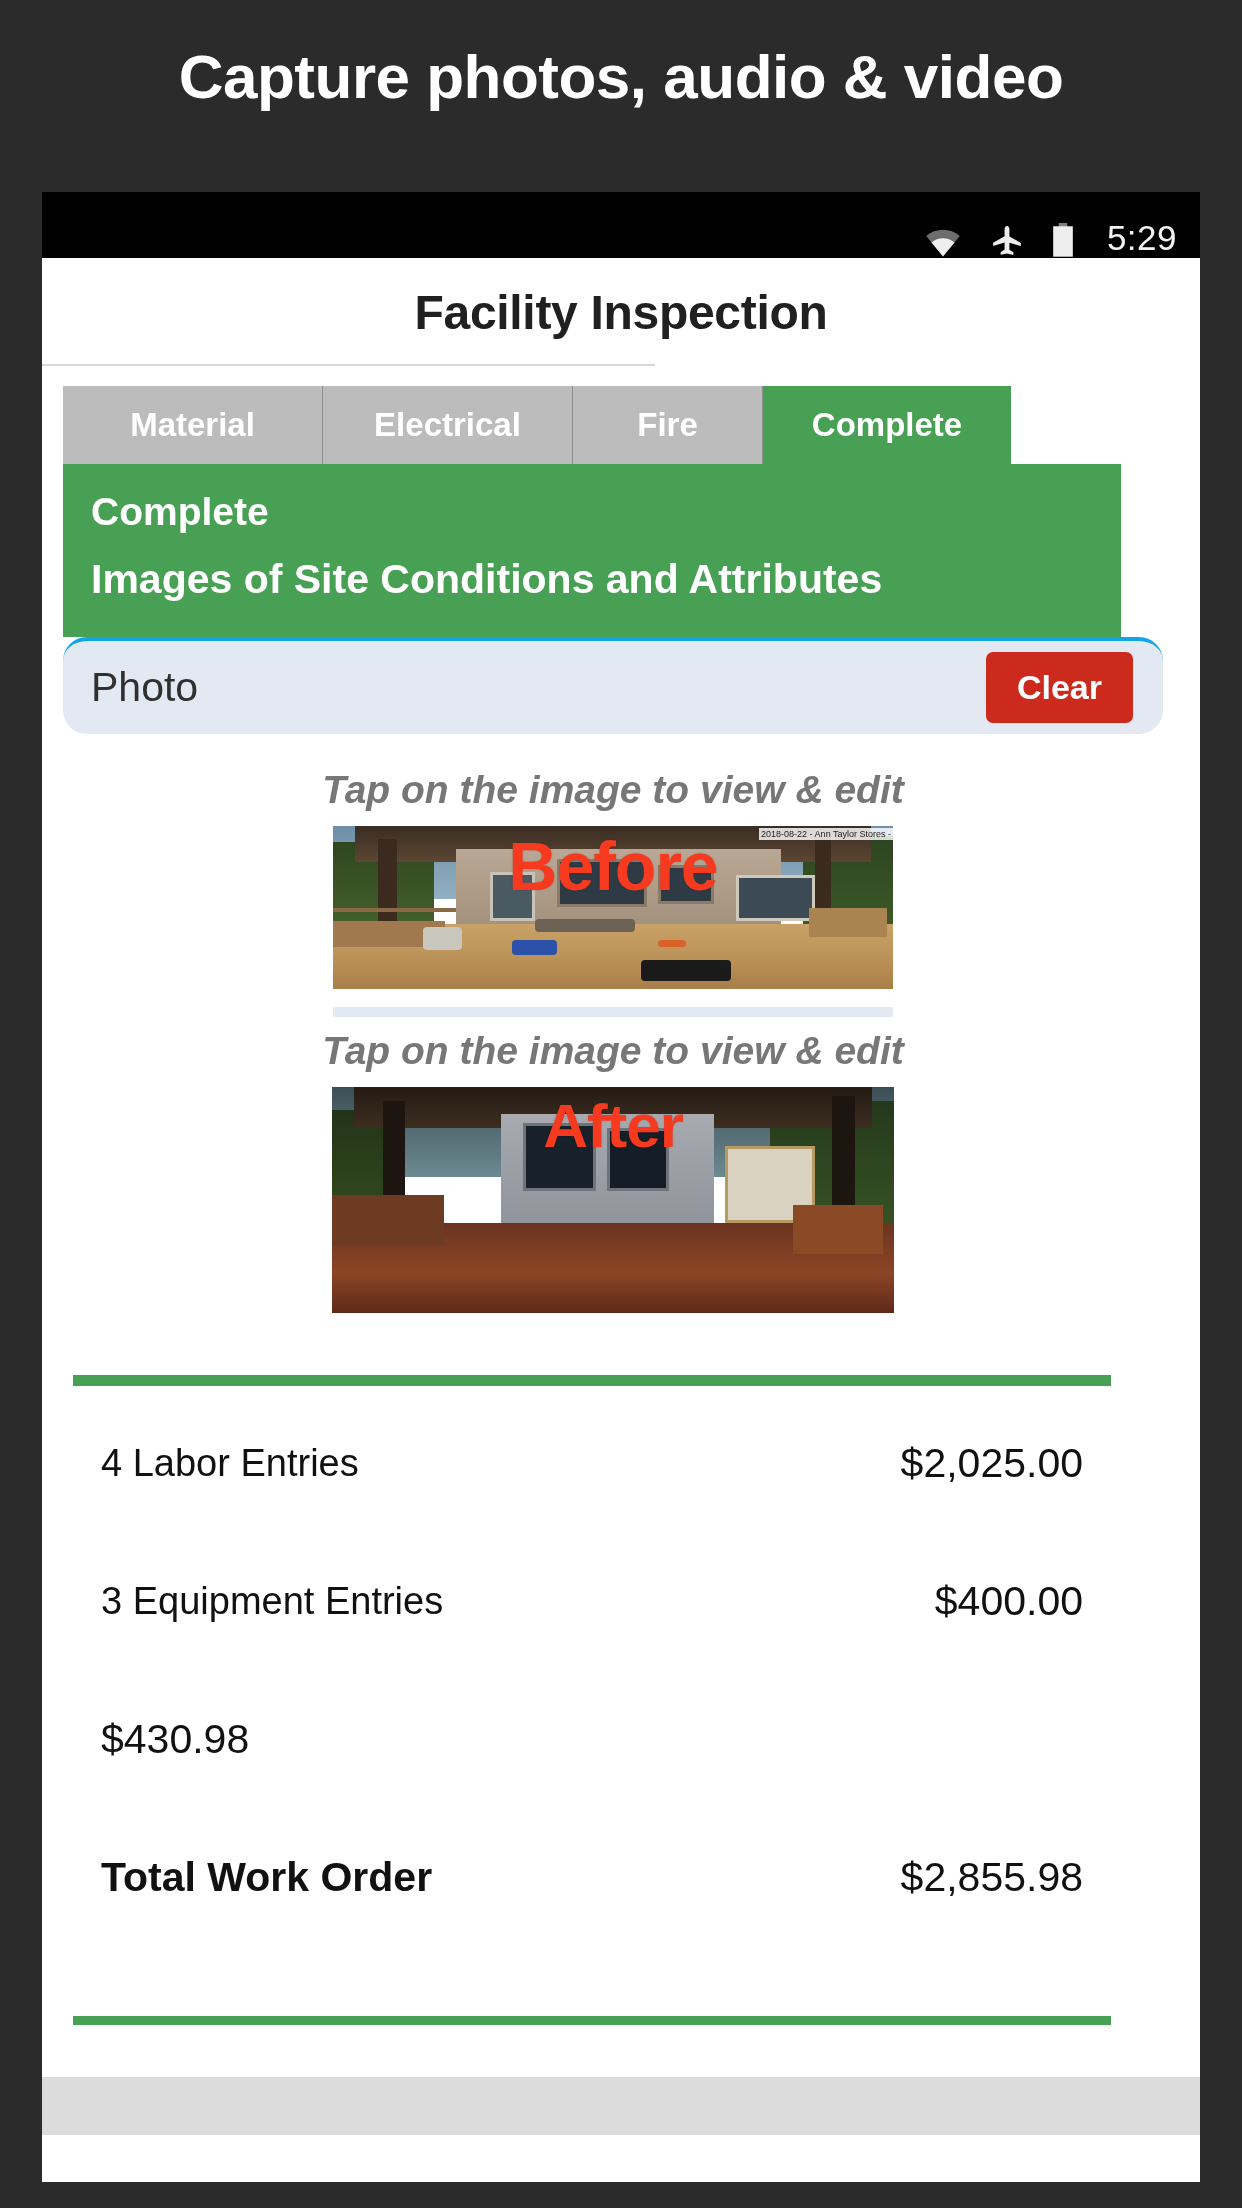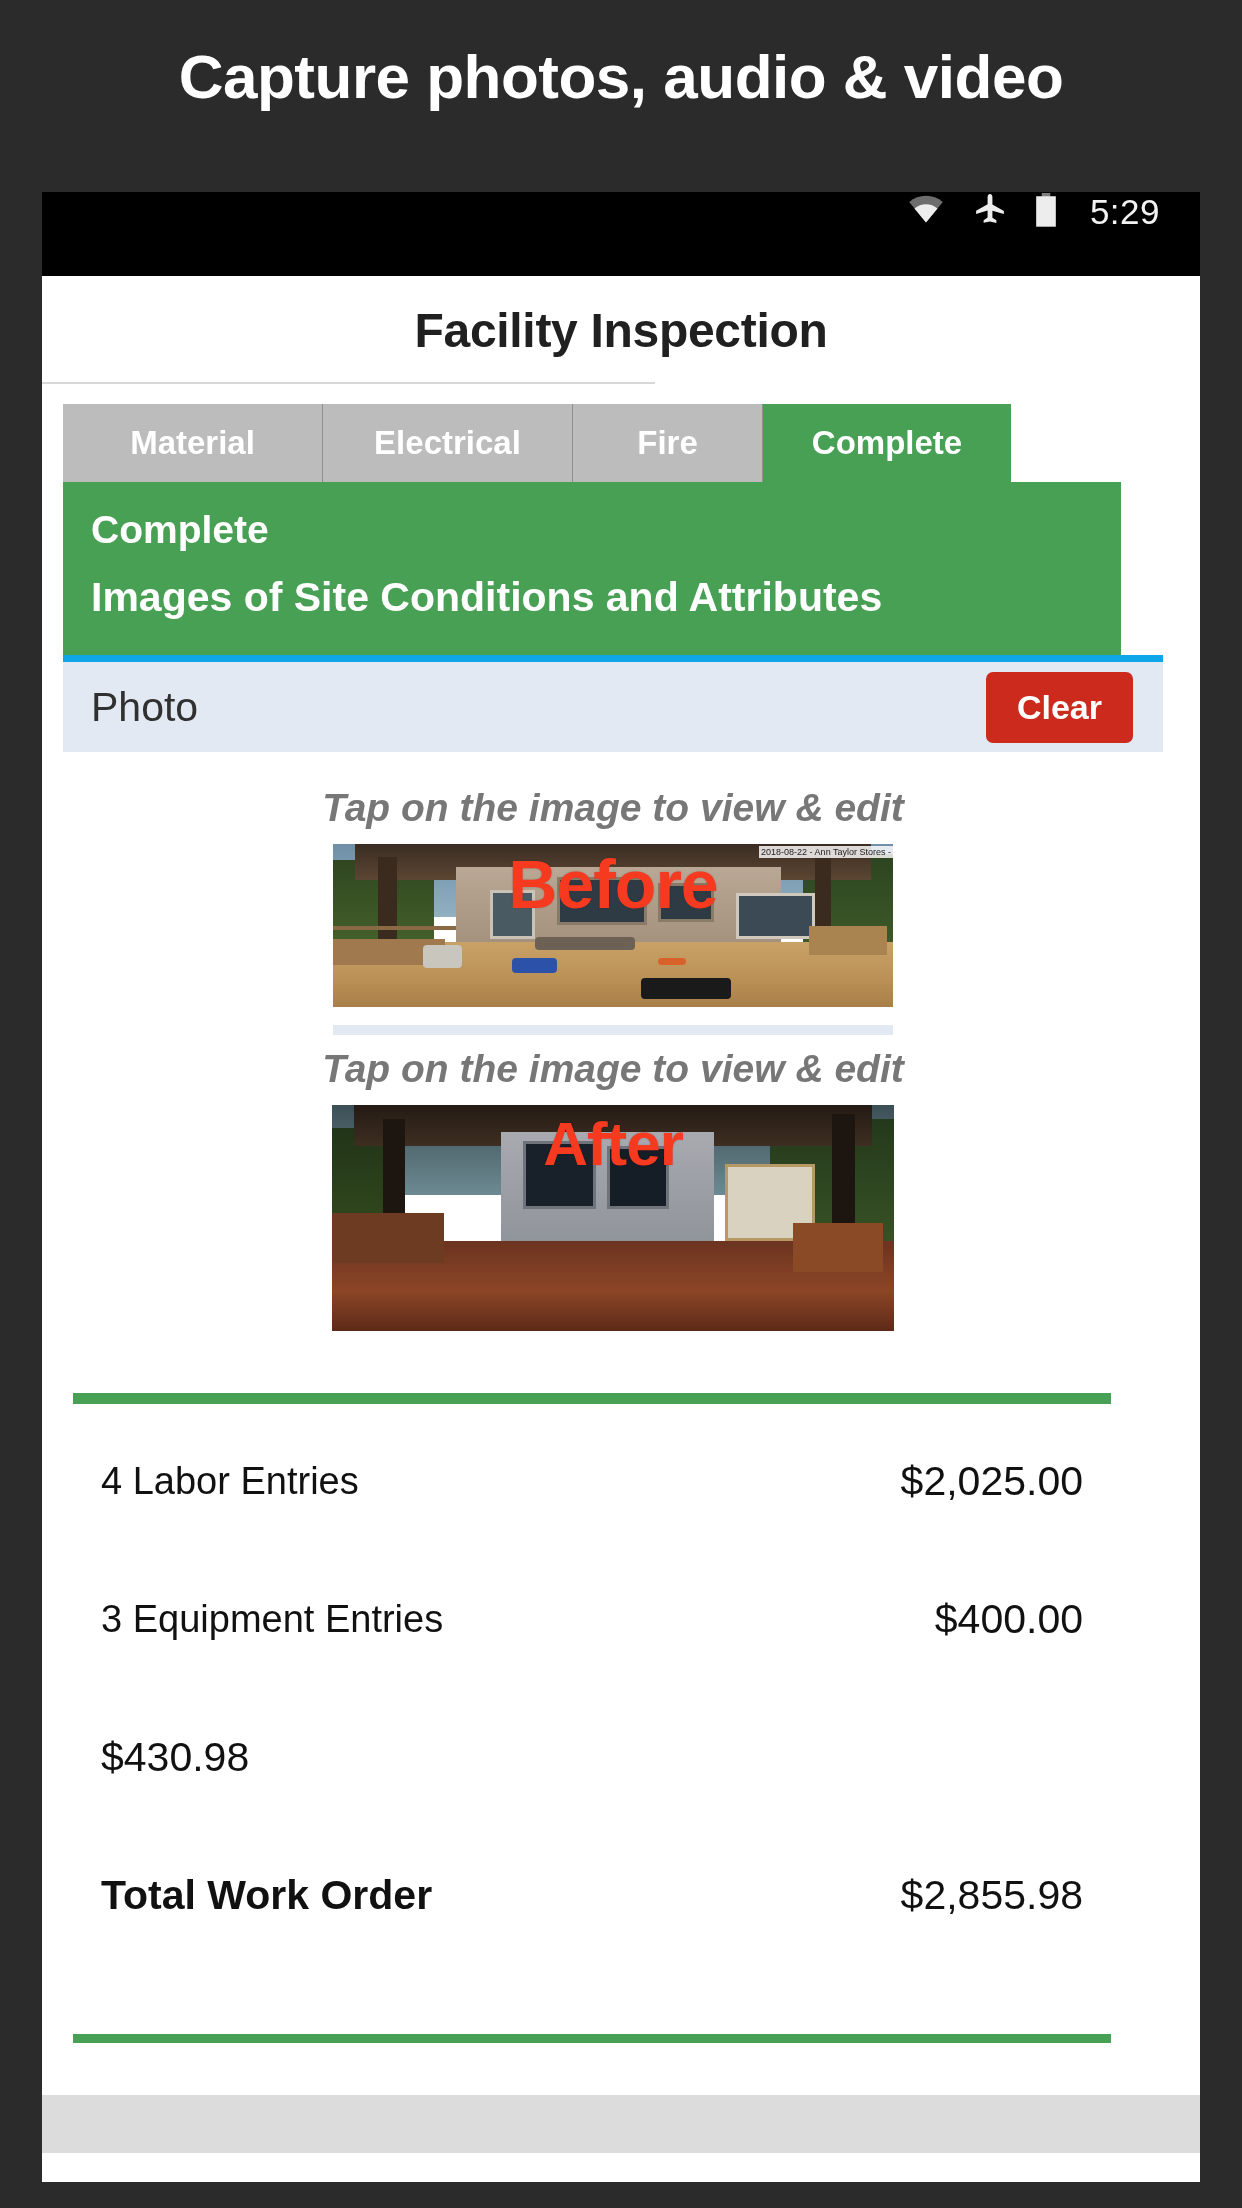"5:29" .statusbar { align-items: flex-start -> flex-end; height: 84px -> 66px; padding-right: 40px -> 23px }
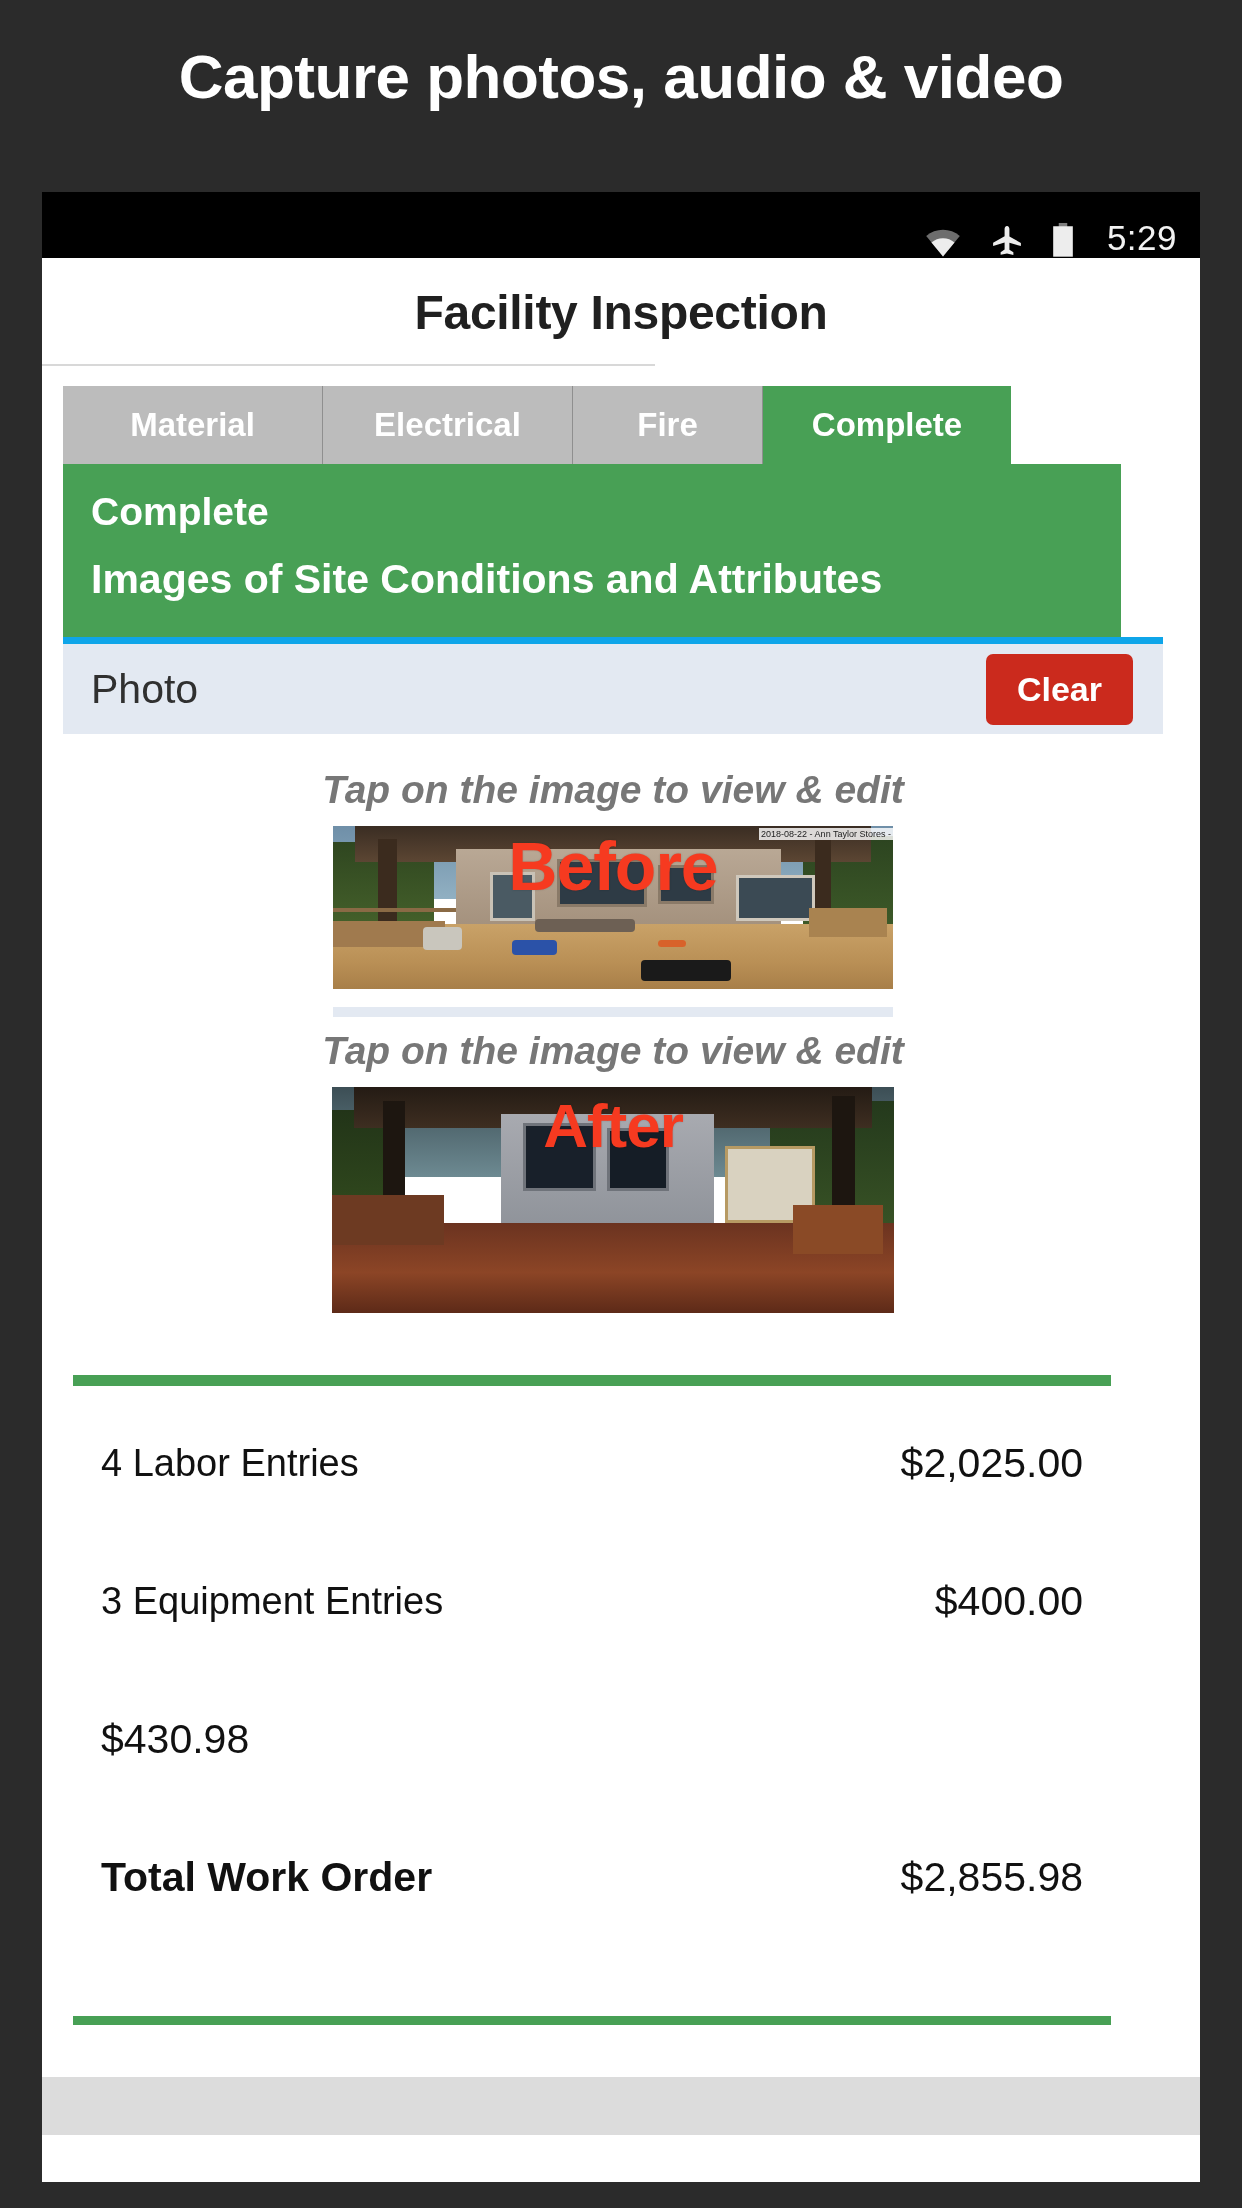"Photo" .photo-bar { border-radius: none -> 24px; border-top: 7px solid #0ea5e9 -> 4px solid #0ea5e9 }
